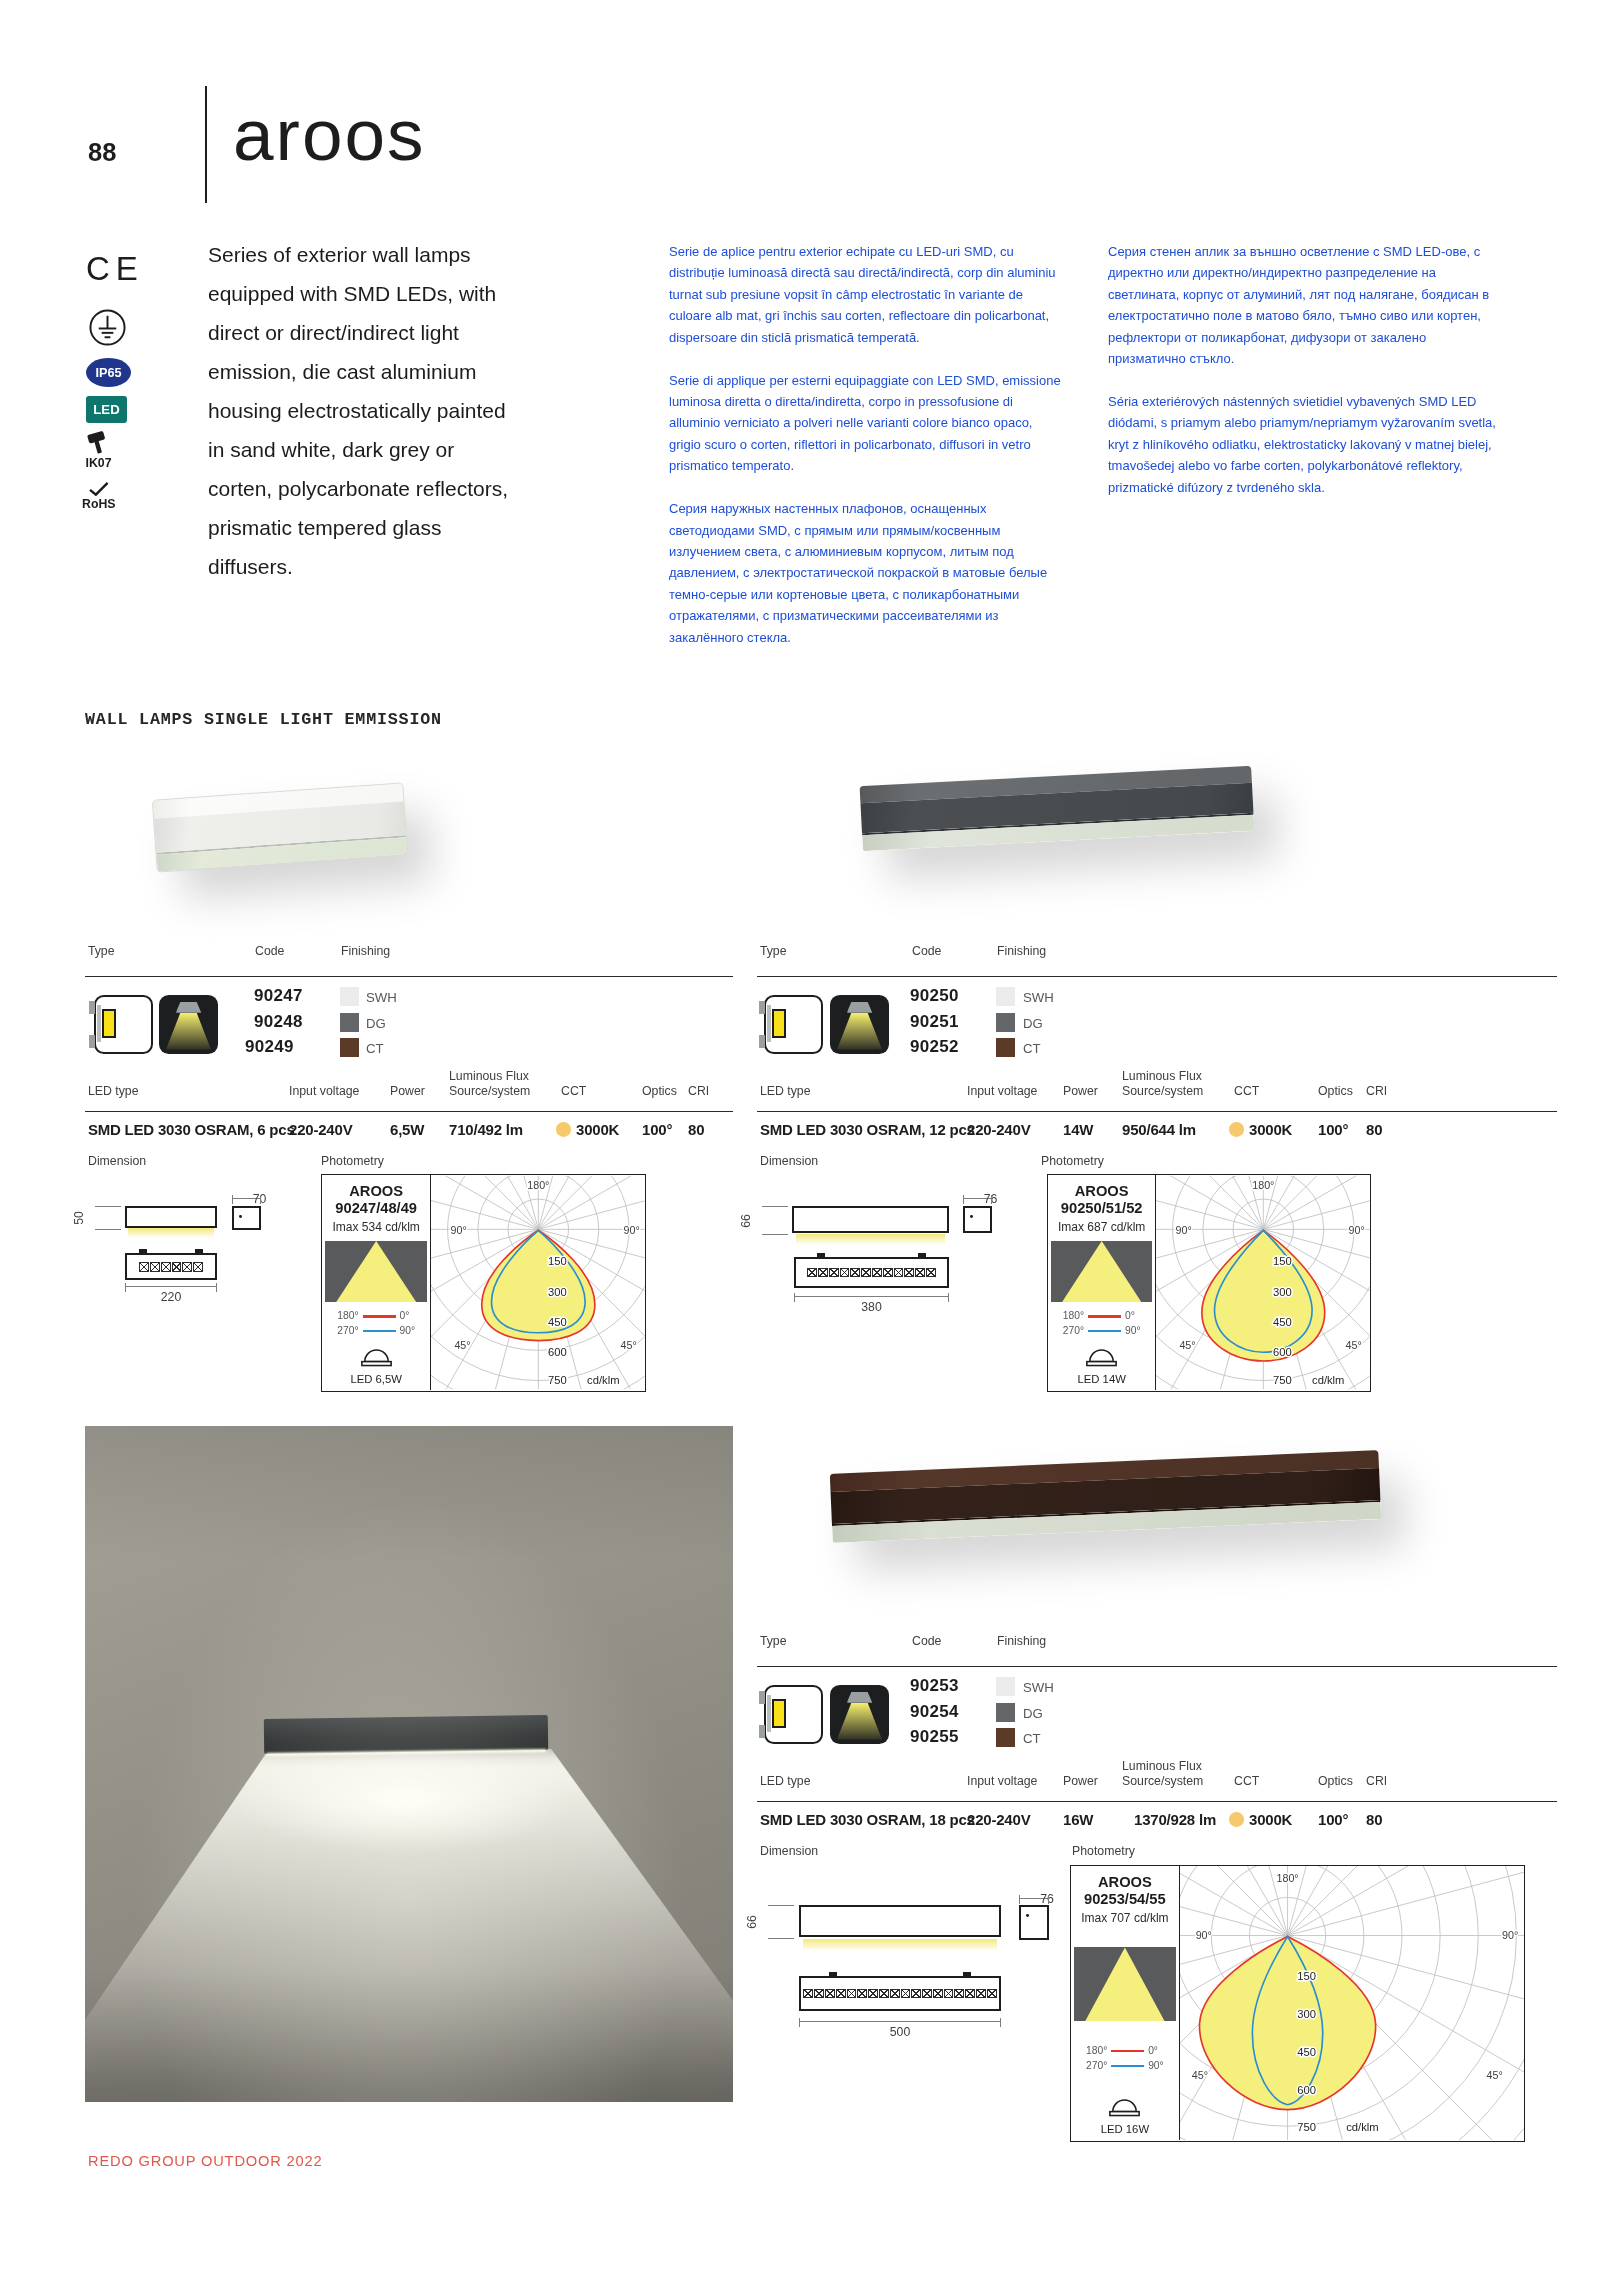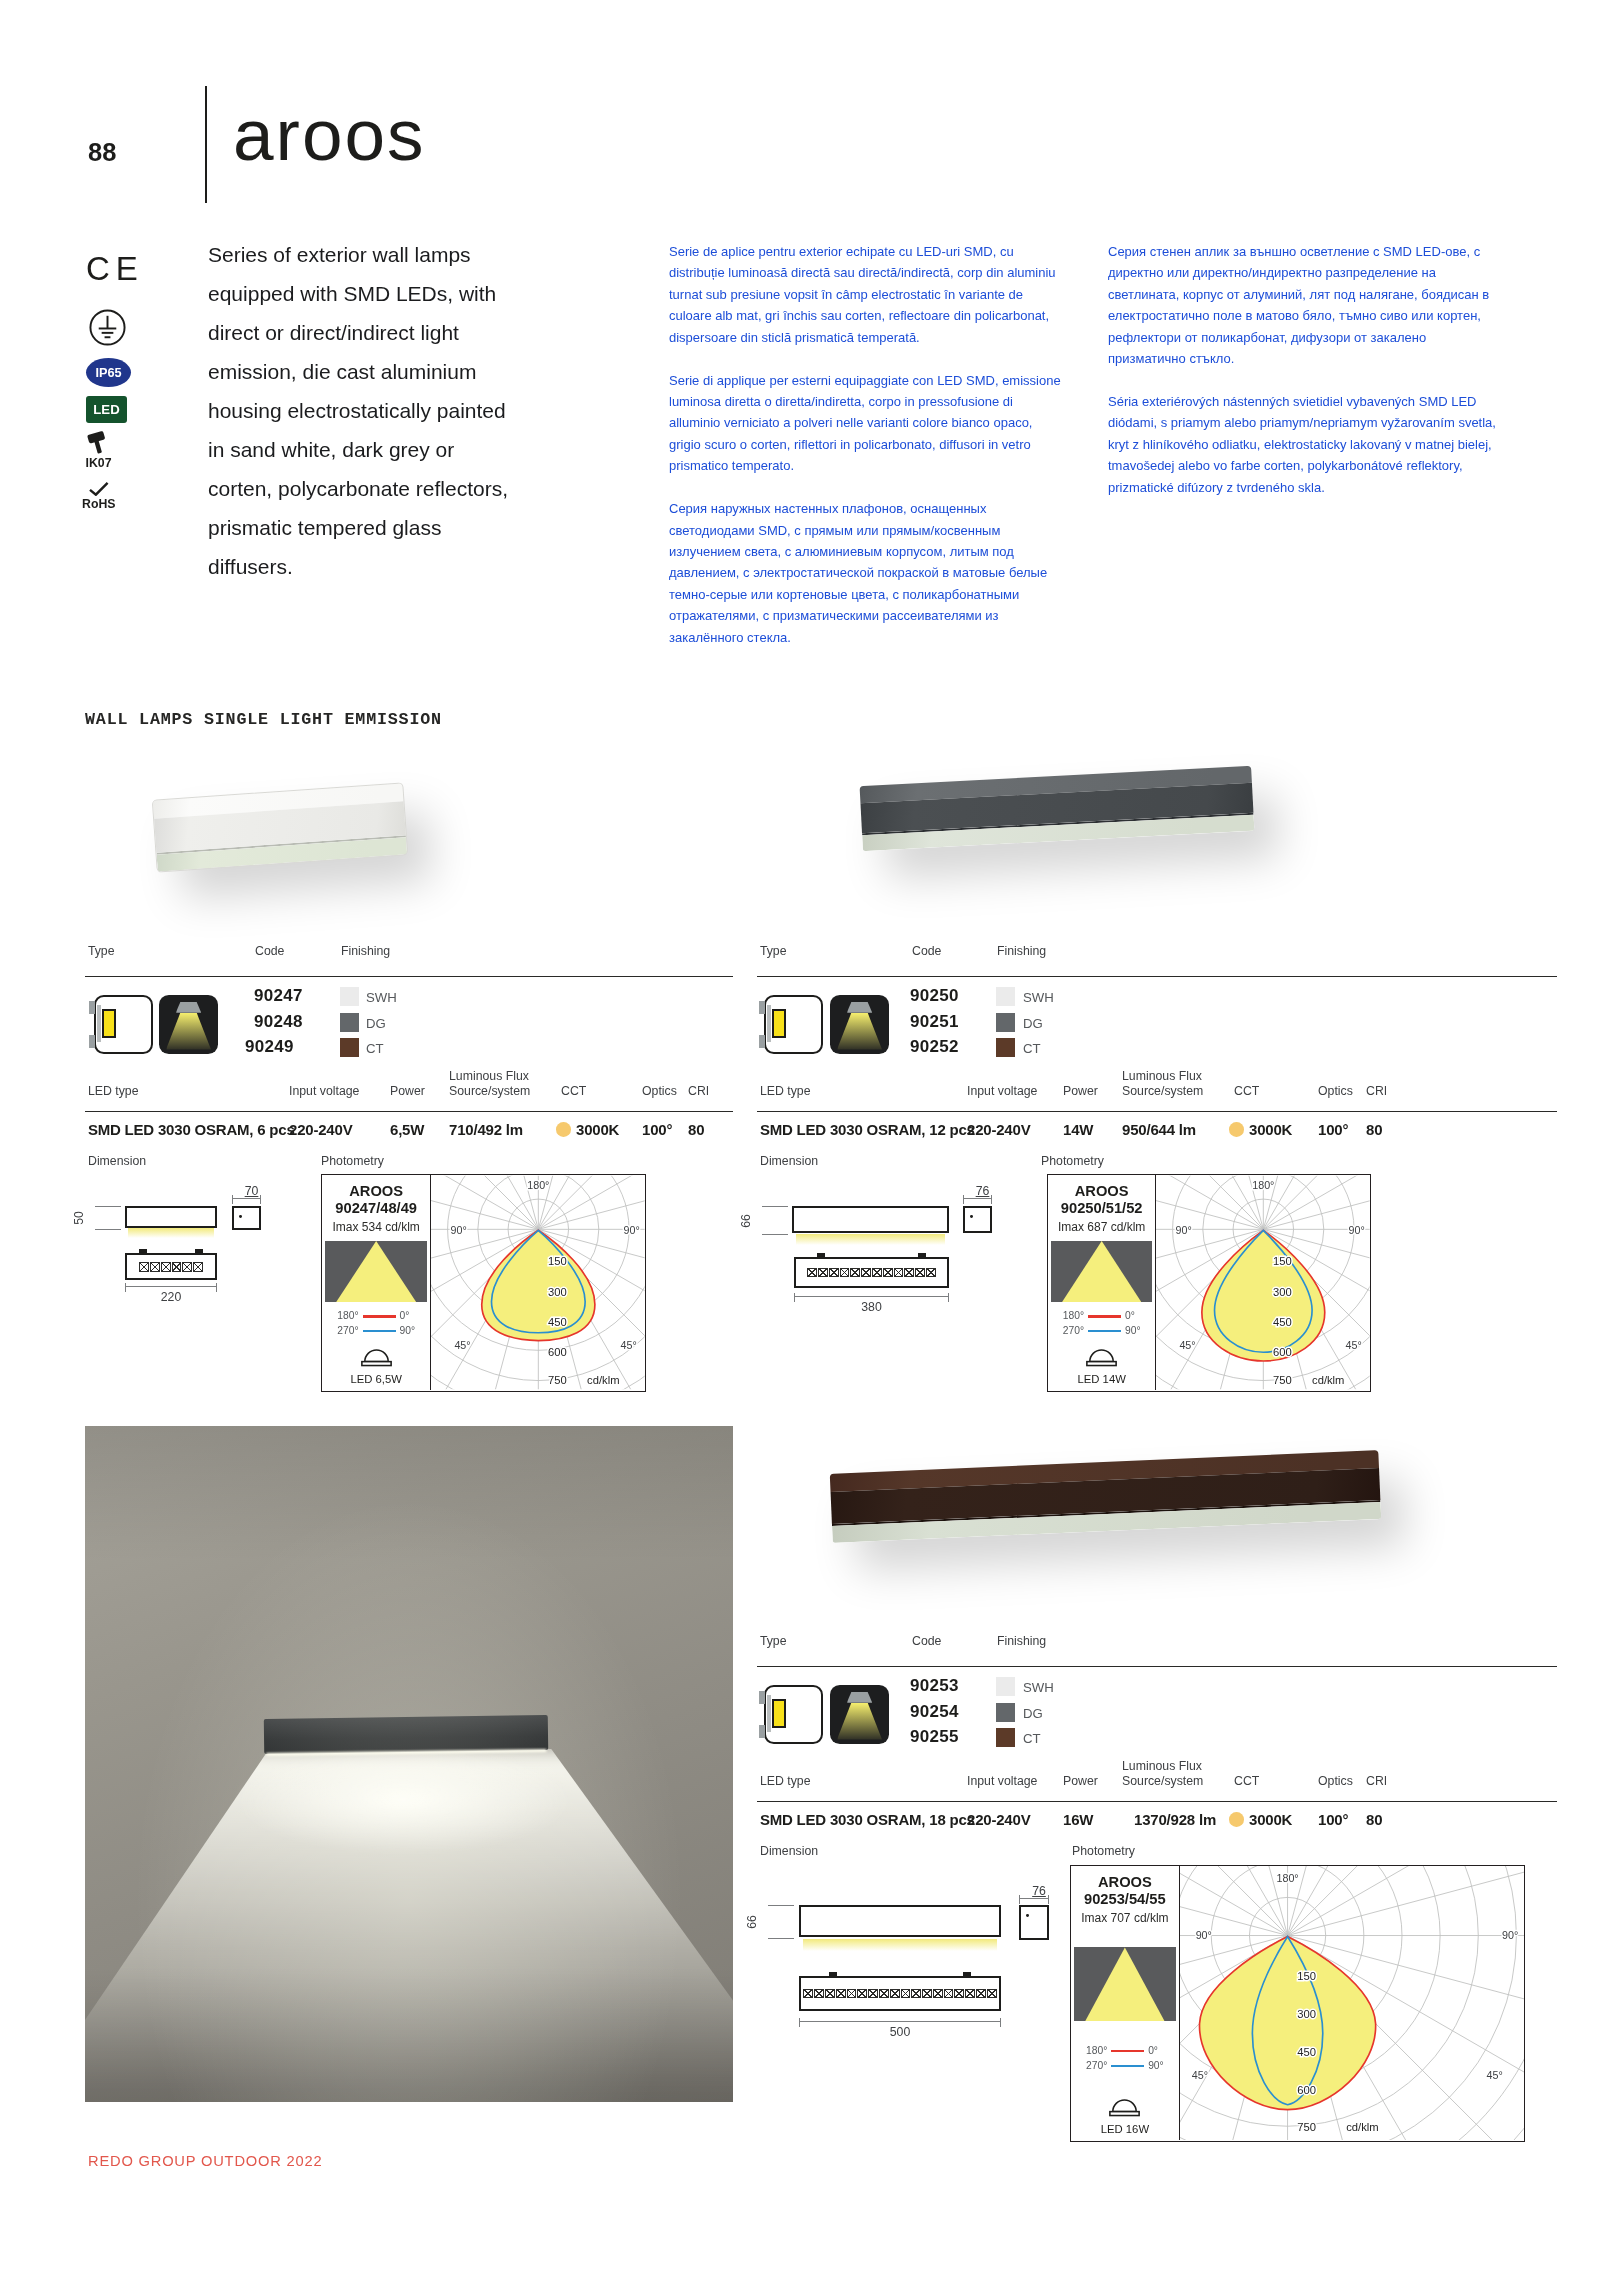"LED" div.abs { background: #14532d -> #0f766e }
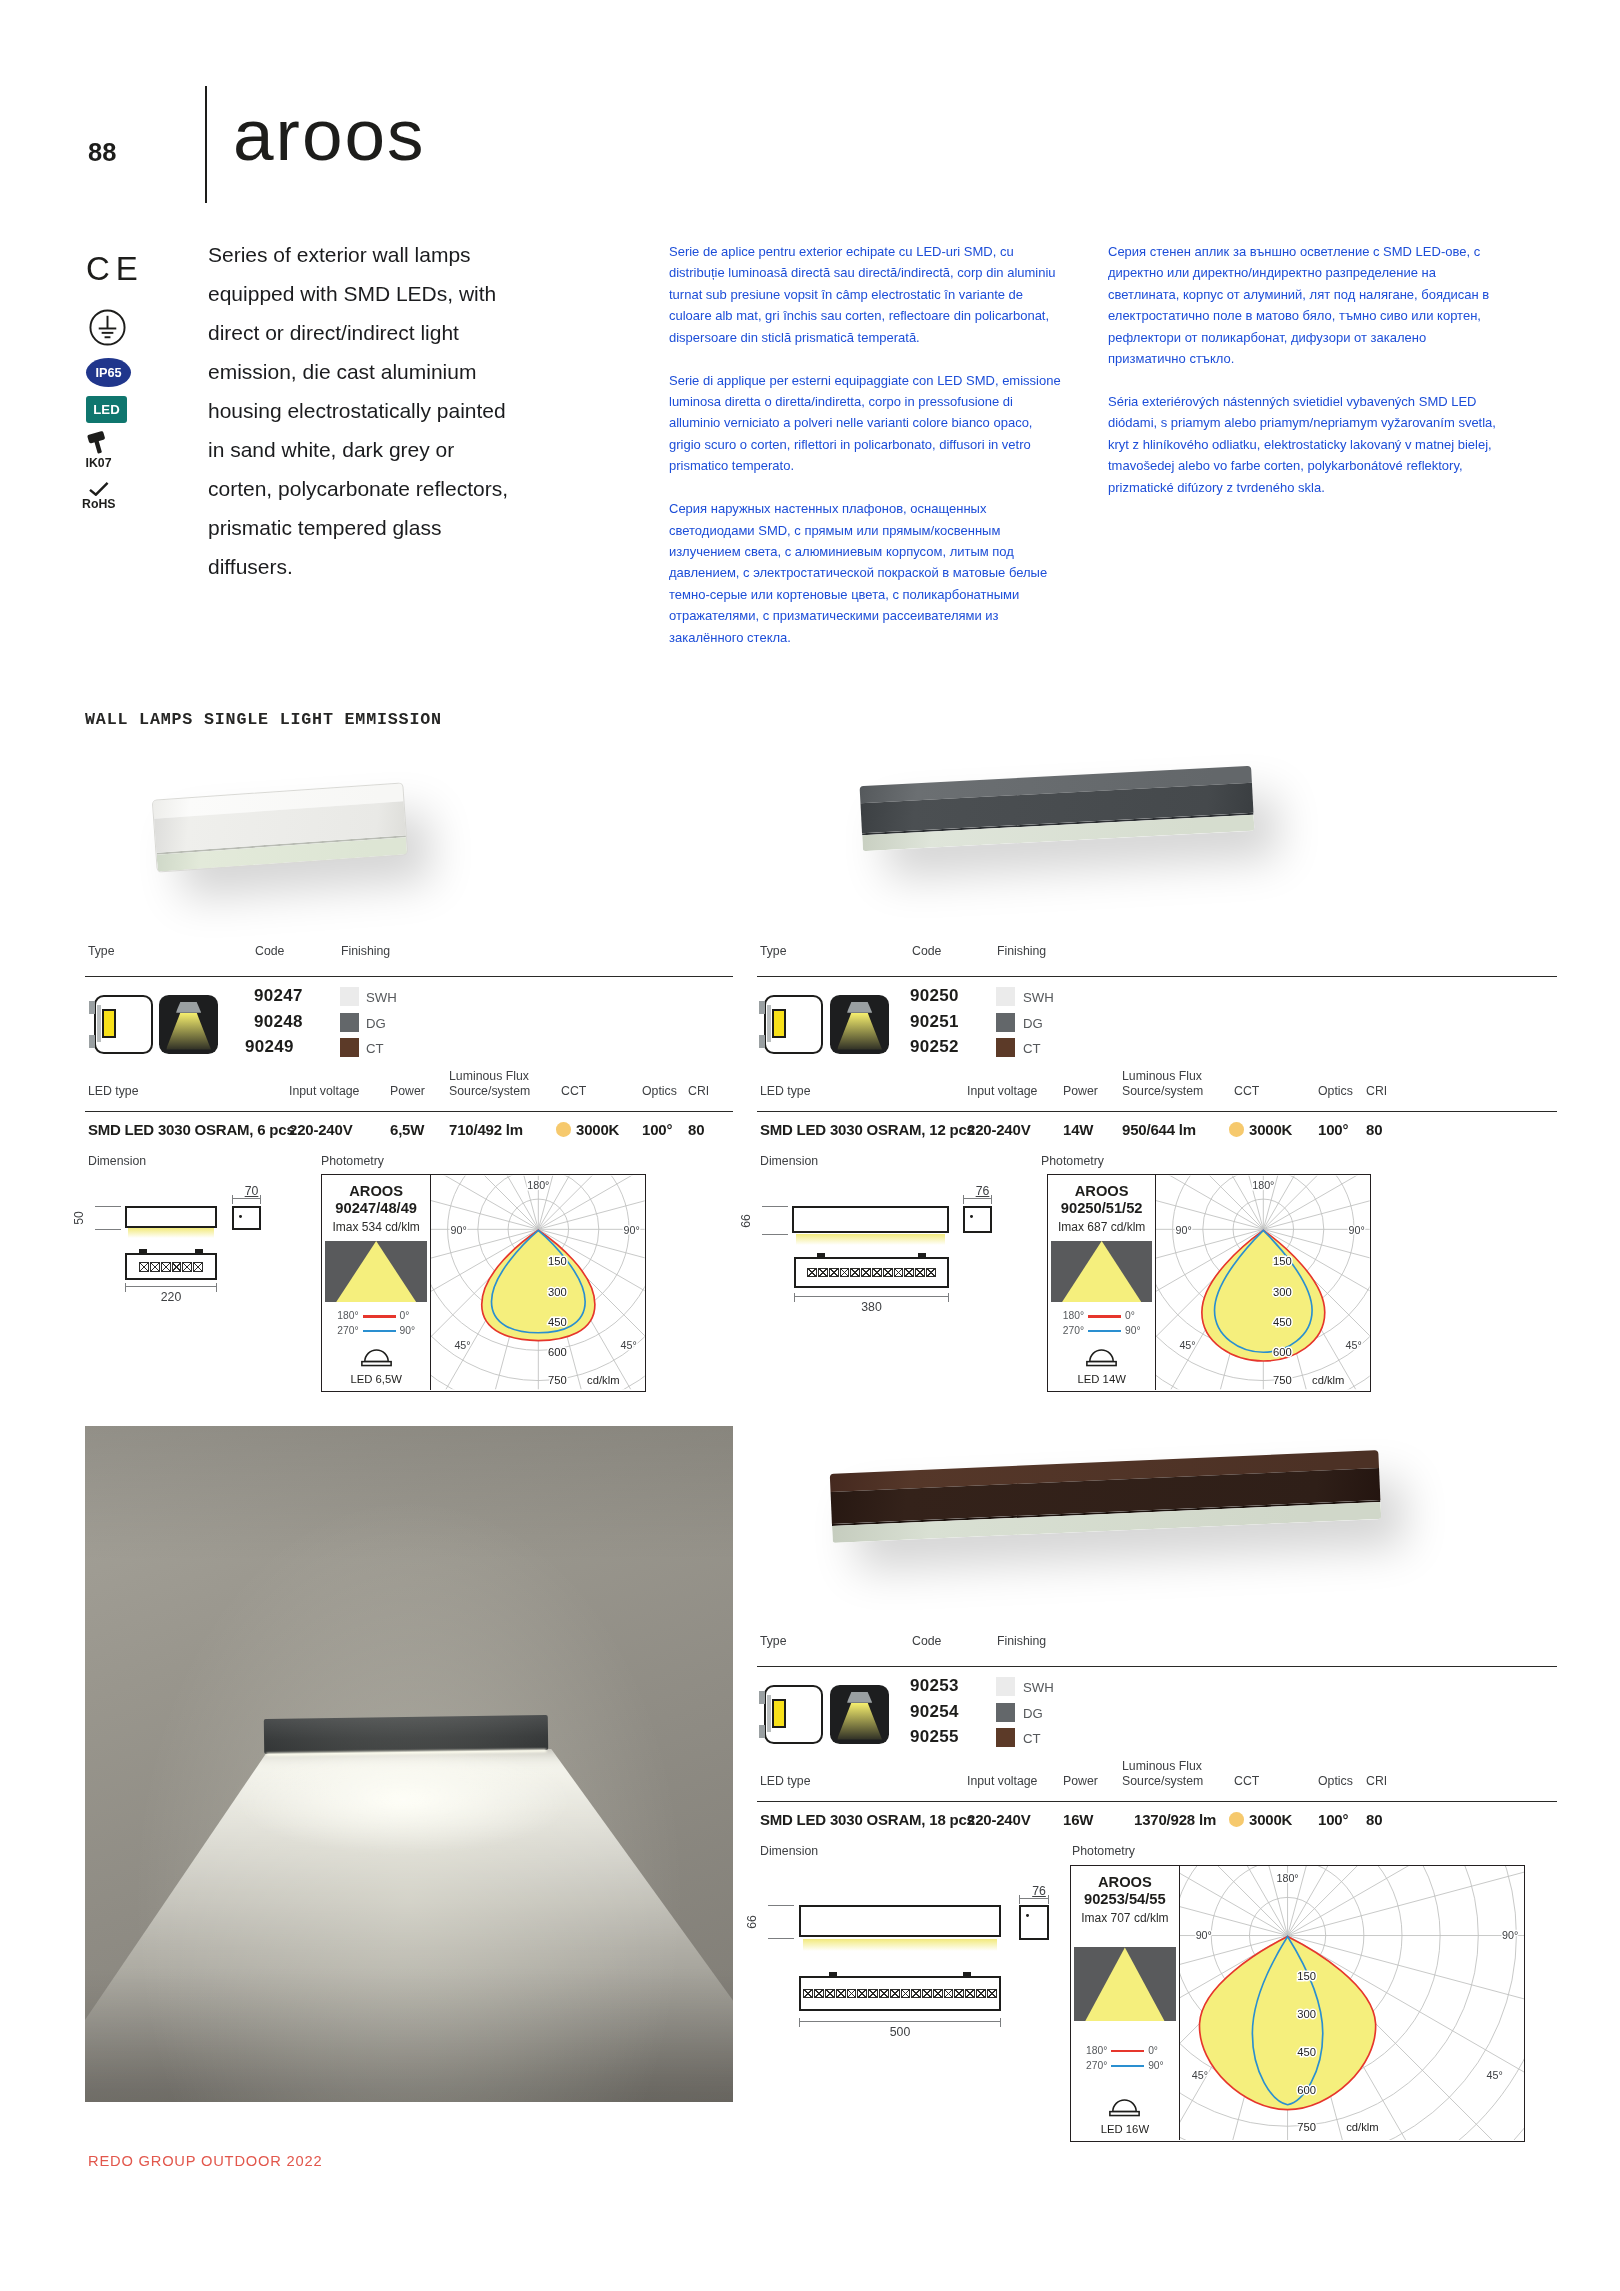"70" .hdim.up span { margin: 5px -> 13px; text-decoration: underline -> none }
